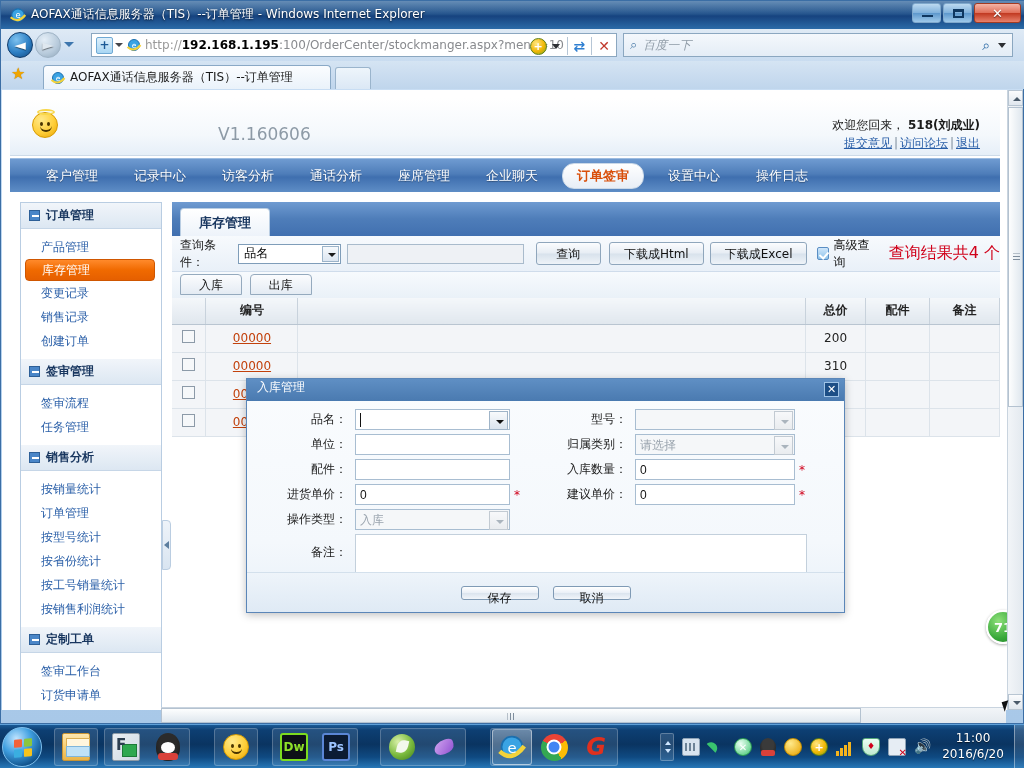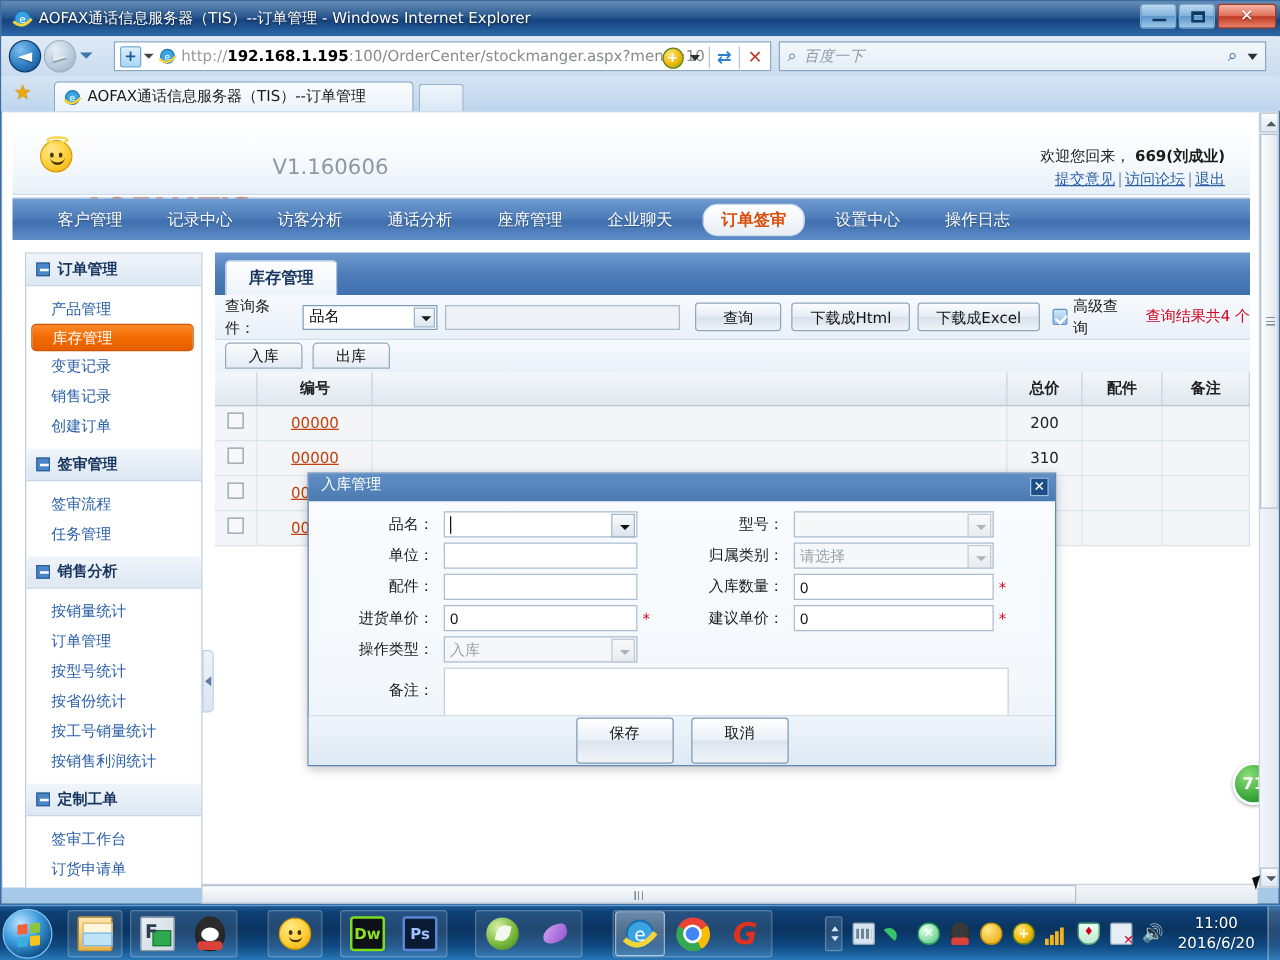"669(刘成业)" b { text: 669 -> 518 }
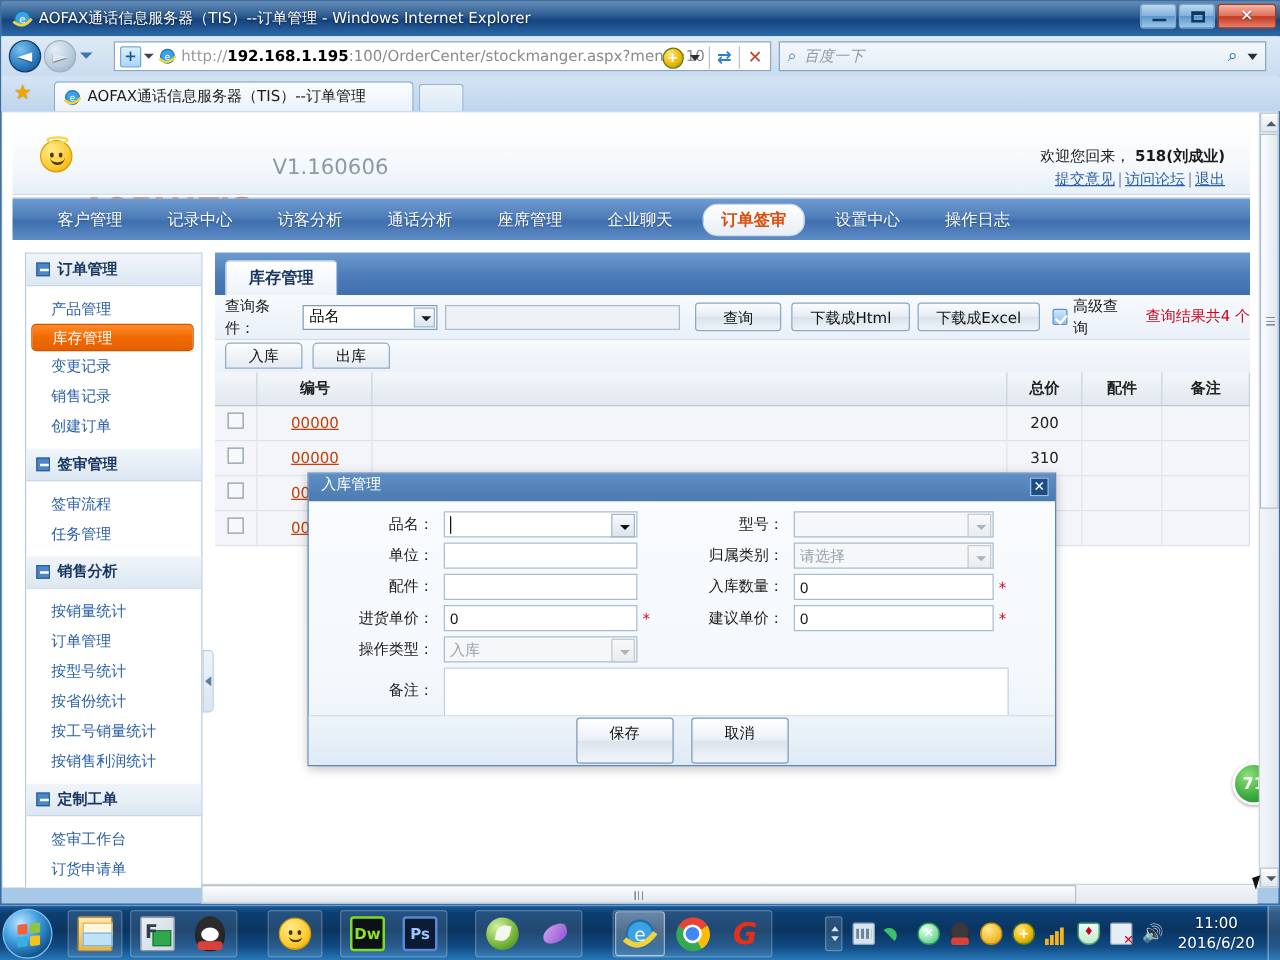"查询结果共4 个" .result-cnt { font-size: 12px -> 16px }
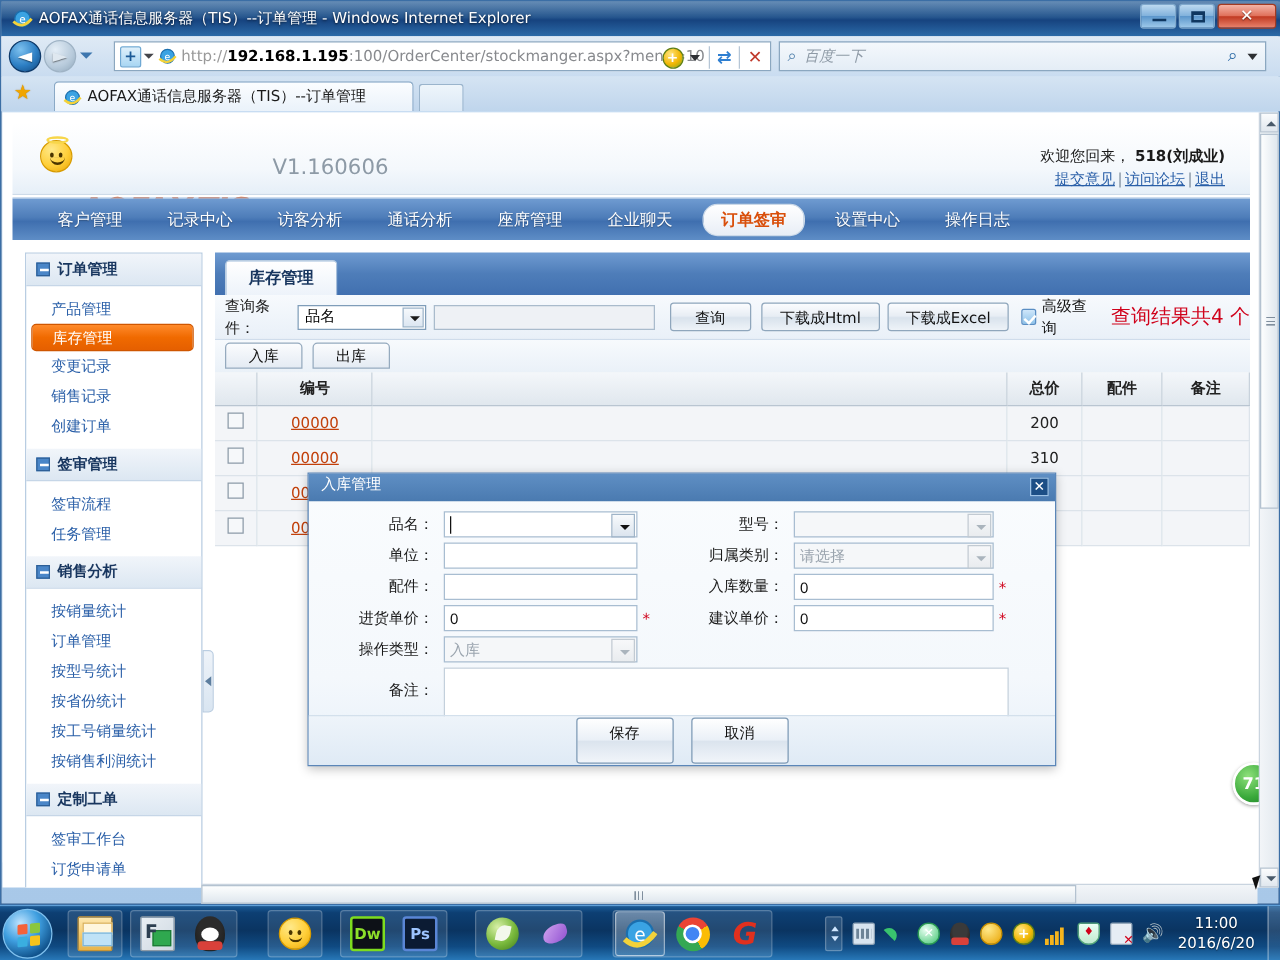"保存" .mbtn { height: 37px -> 14px }
